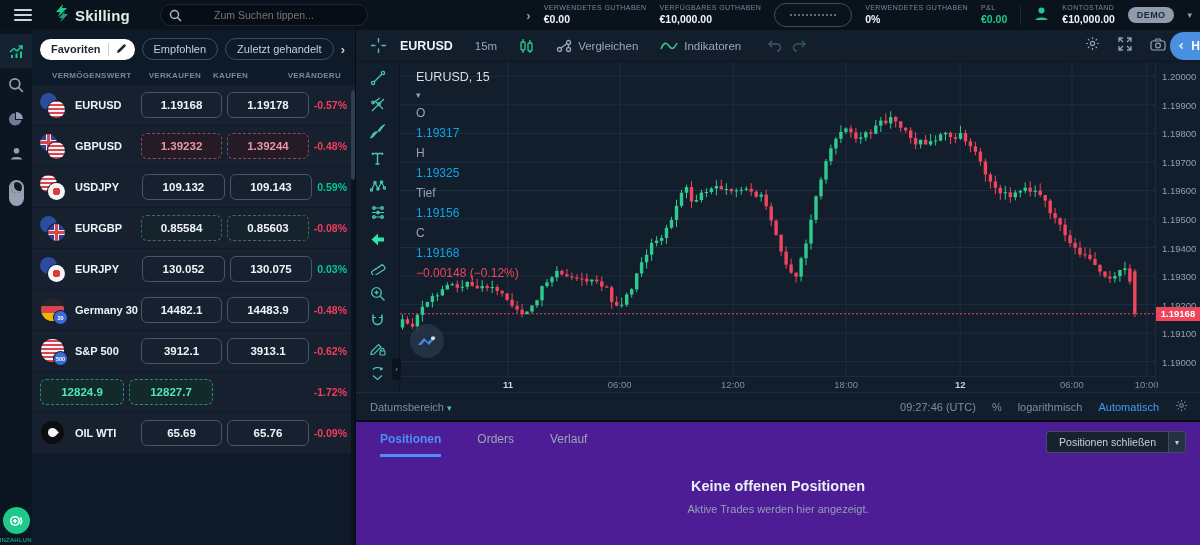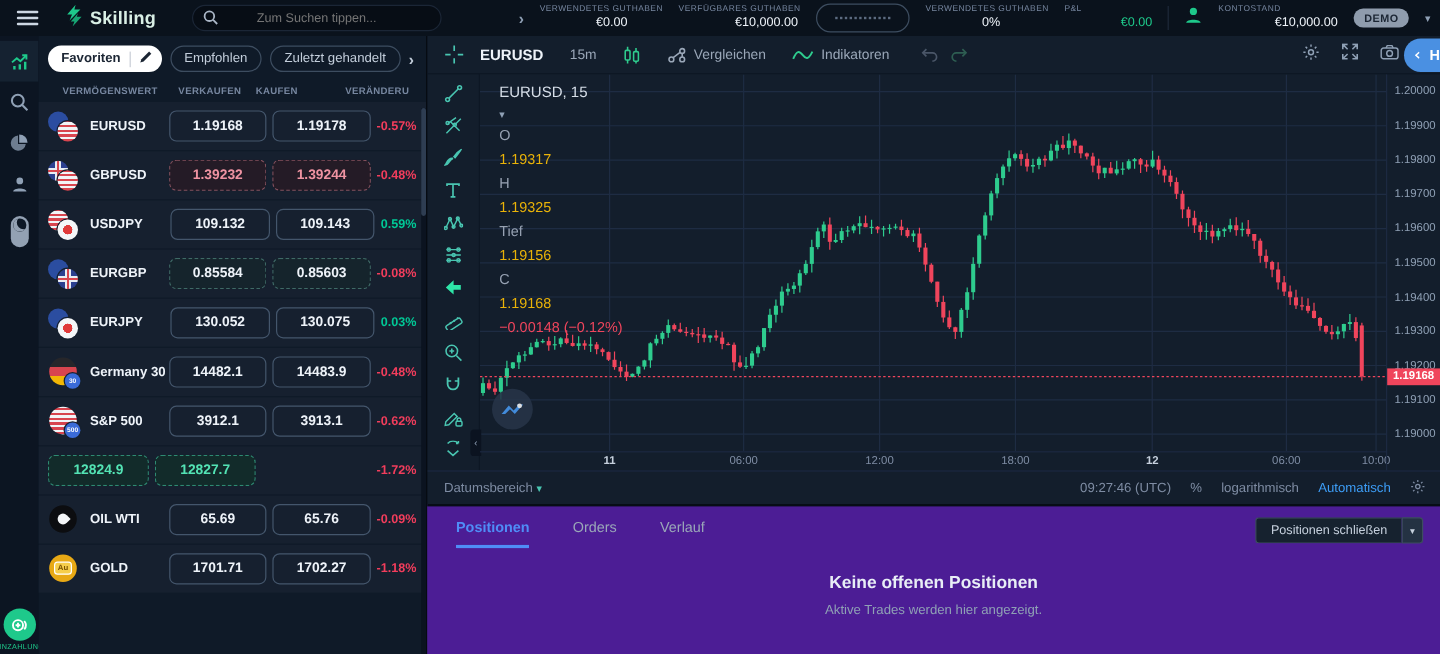"€0.00" .stat .val { font-weight: normal -> bold; margin-left: 47px -> none }
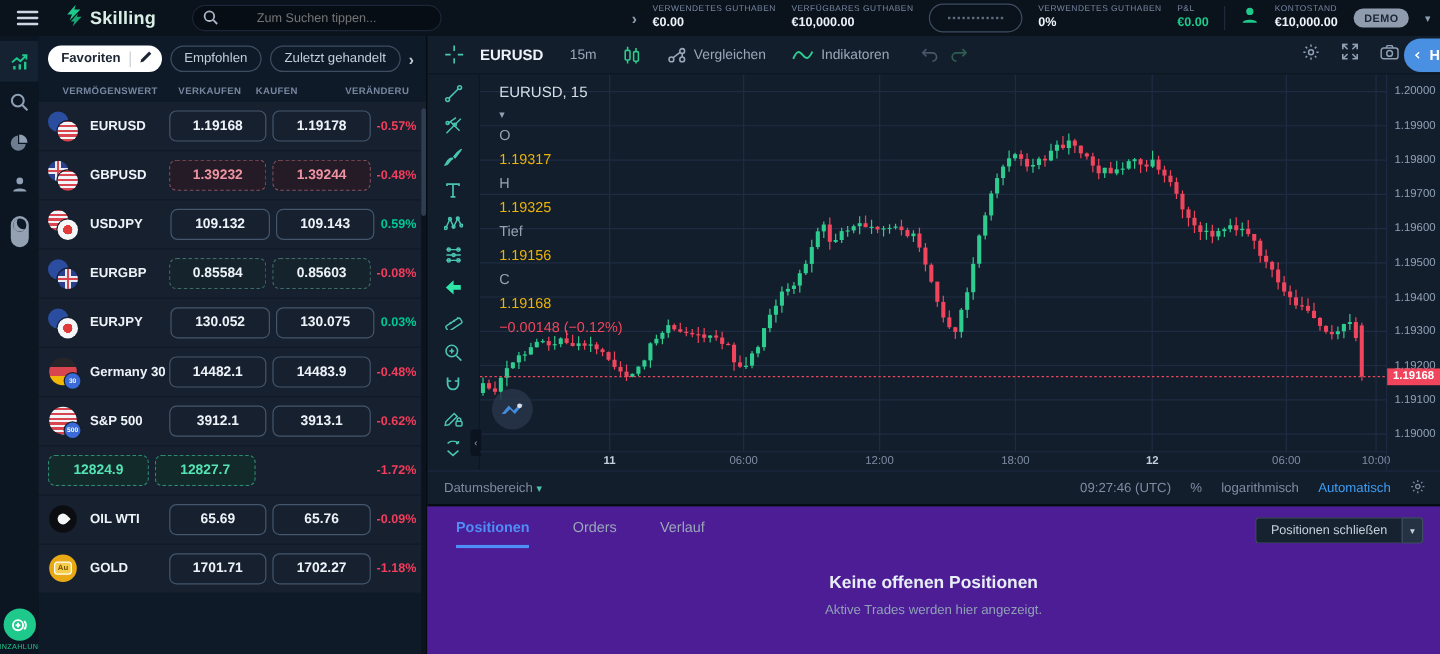"1.19317" #legend .v { color: #eab308 -> #0ea5e9 }
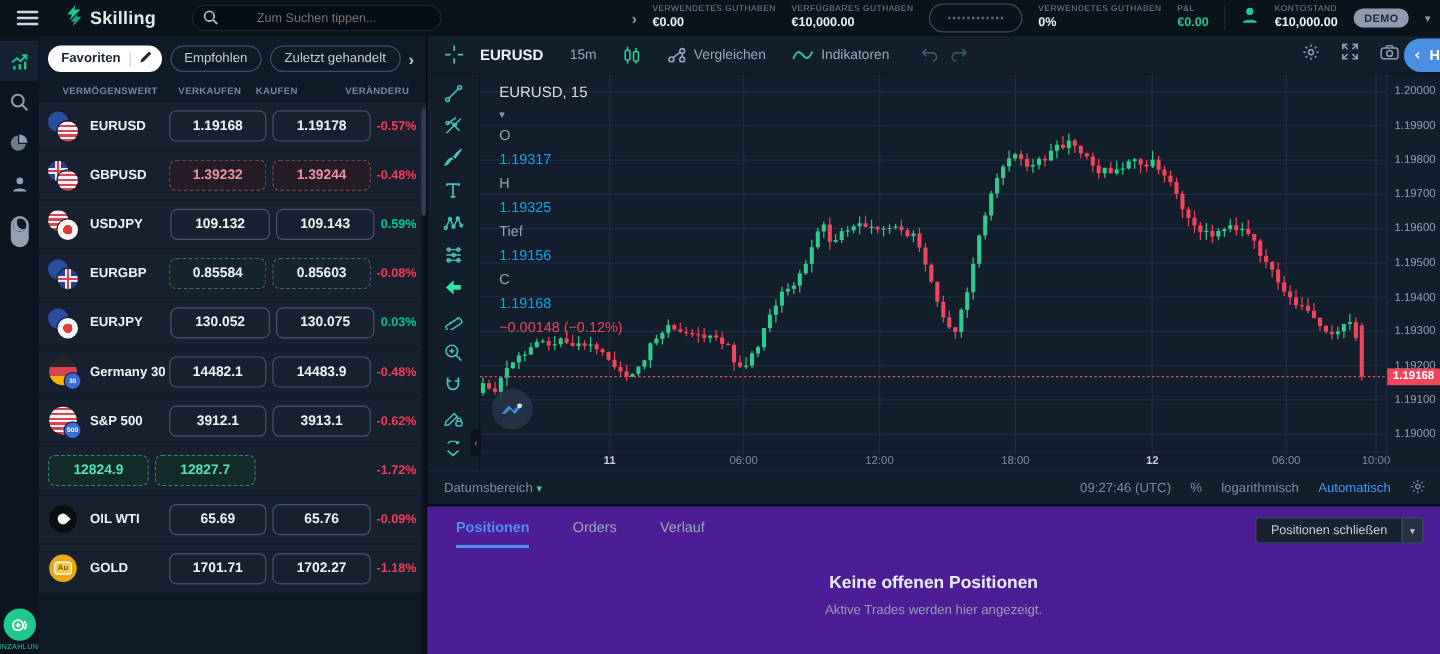"GOLD" div.wl-row { html: <div> <div> <span> <span> <span>Au</span> </span> </span> <span>GOLD</span> </div> <button>1701.71</button> <button>1702.27</button> <span>-1.18%</span> </div> -> none }
